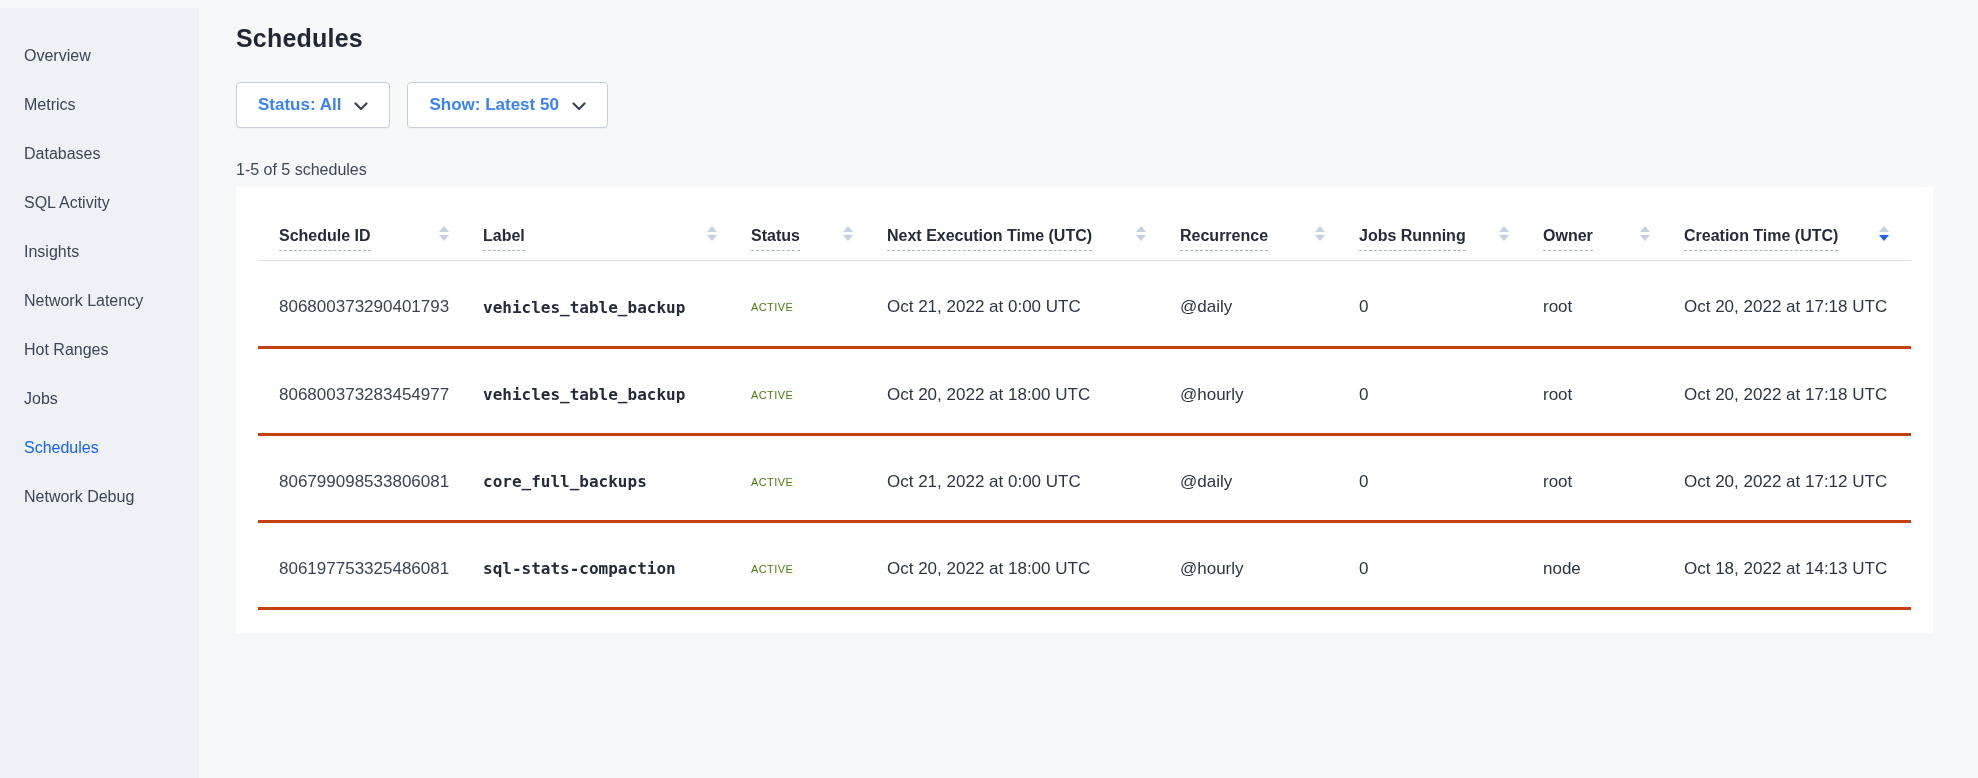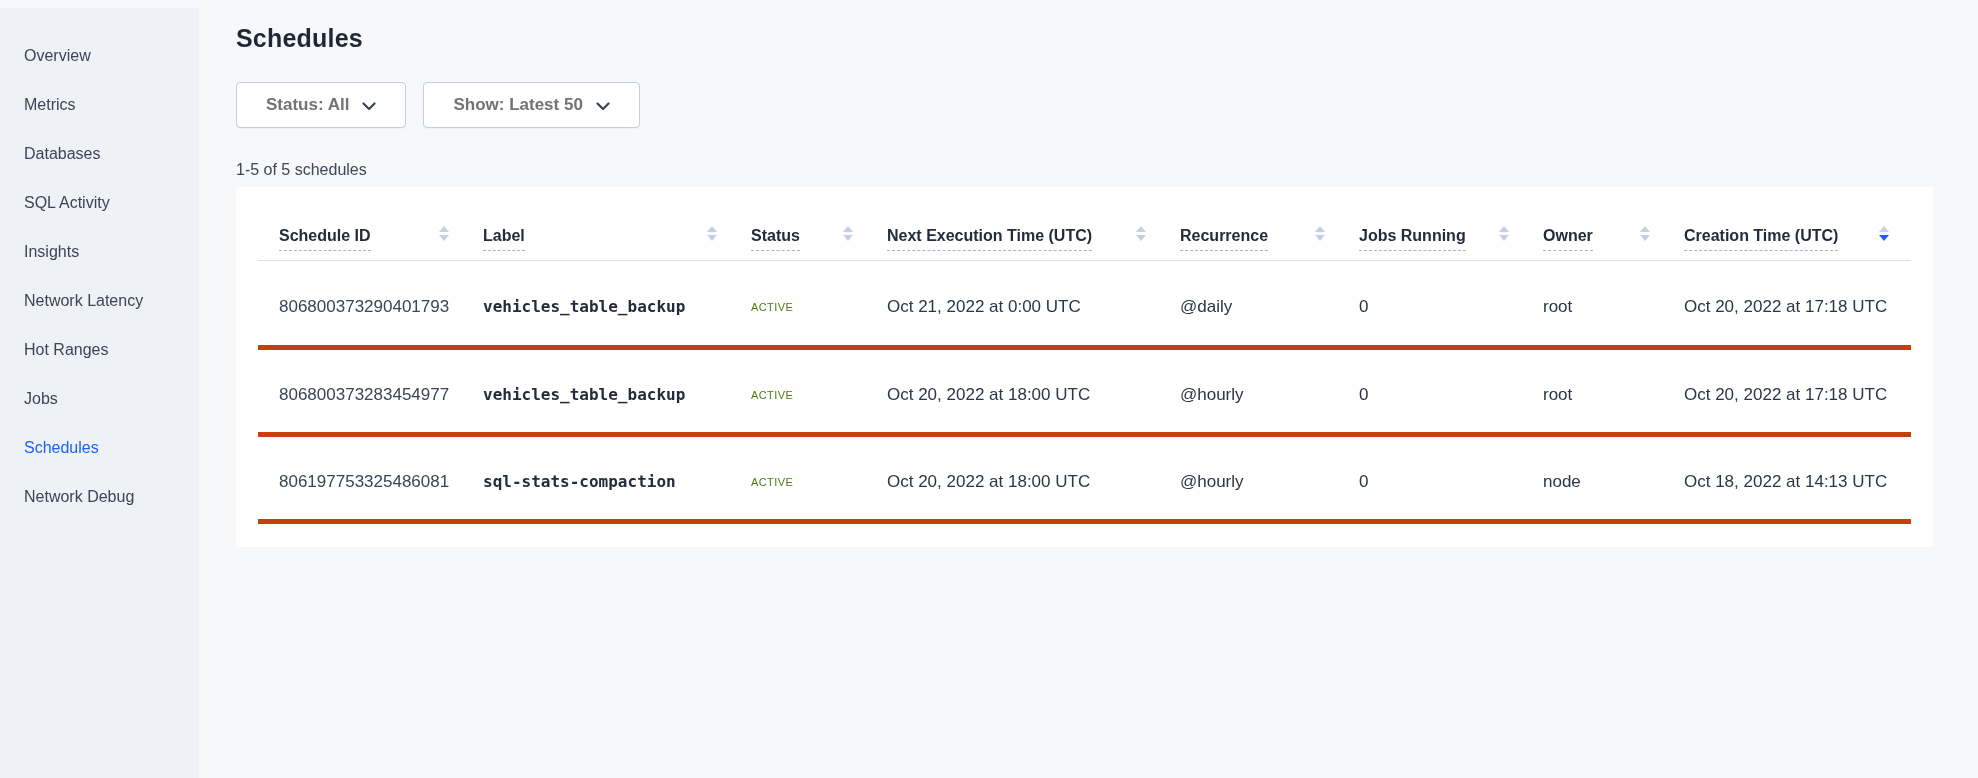"Status: All" .filter-btn { color: #737373 -> #3b82f6; padding: 0 29px -> 0 21px }
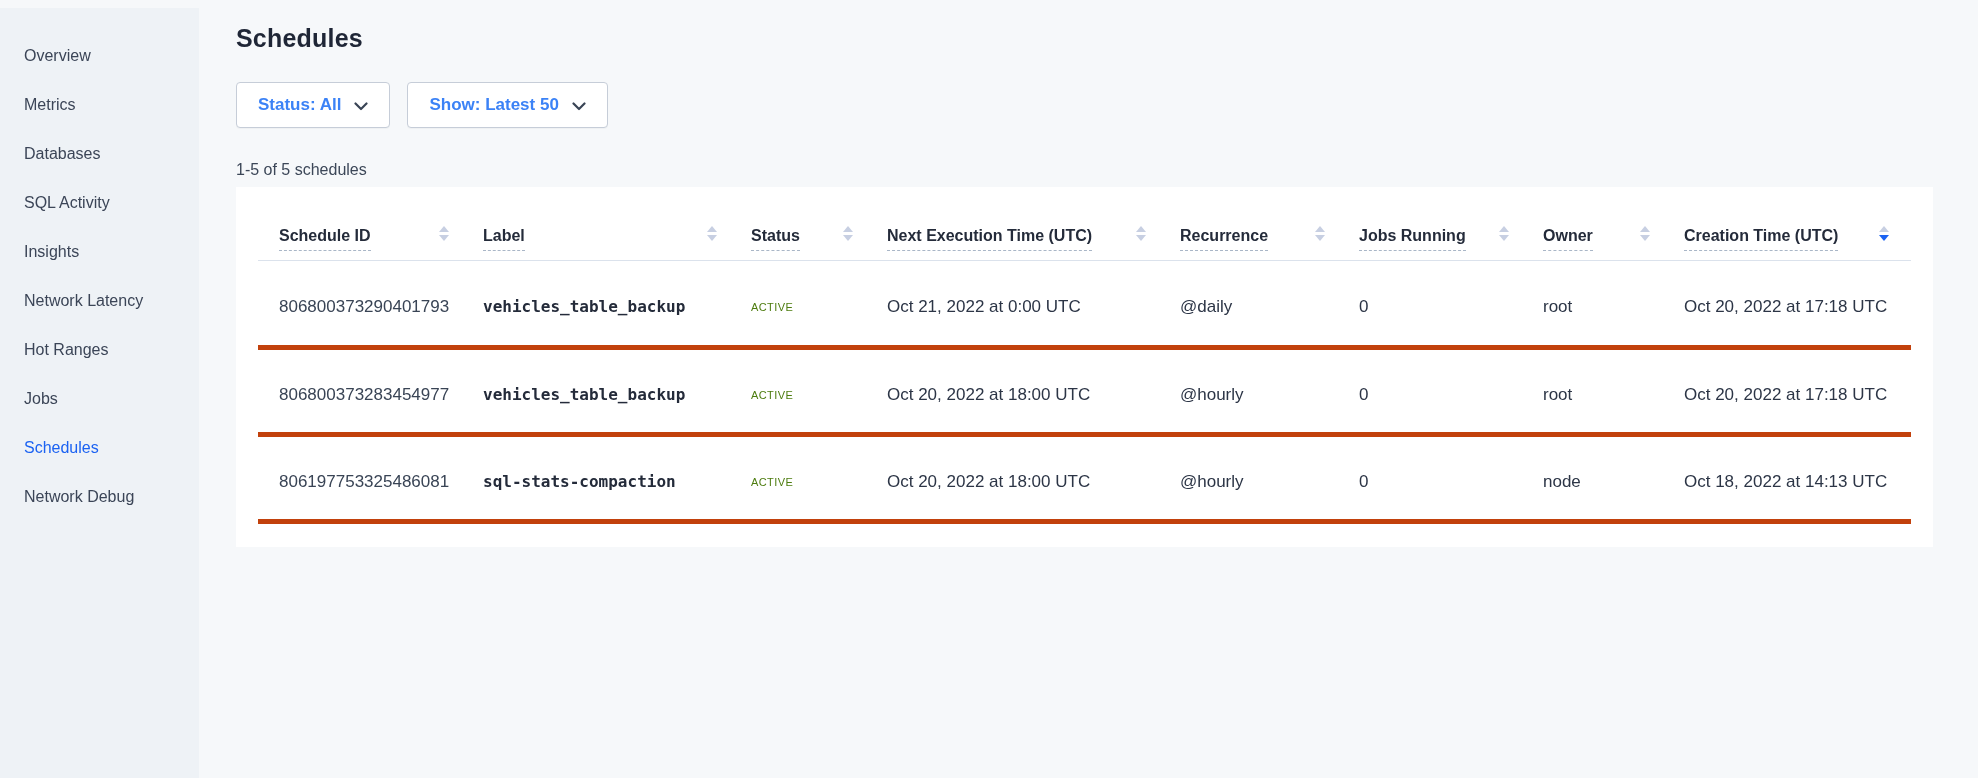"806800373290401793" tbody td { border-bottom: 5px solid #c2410c -> 3px solid #c2410c }
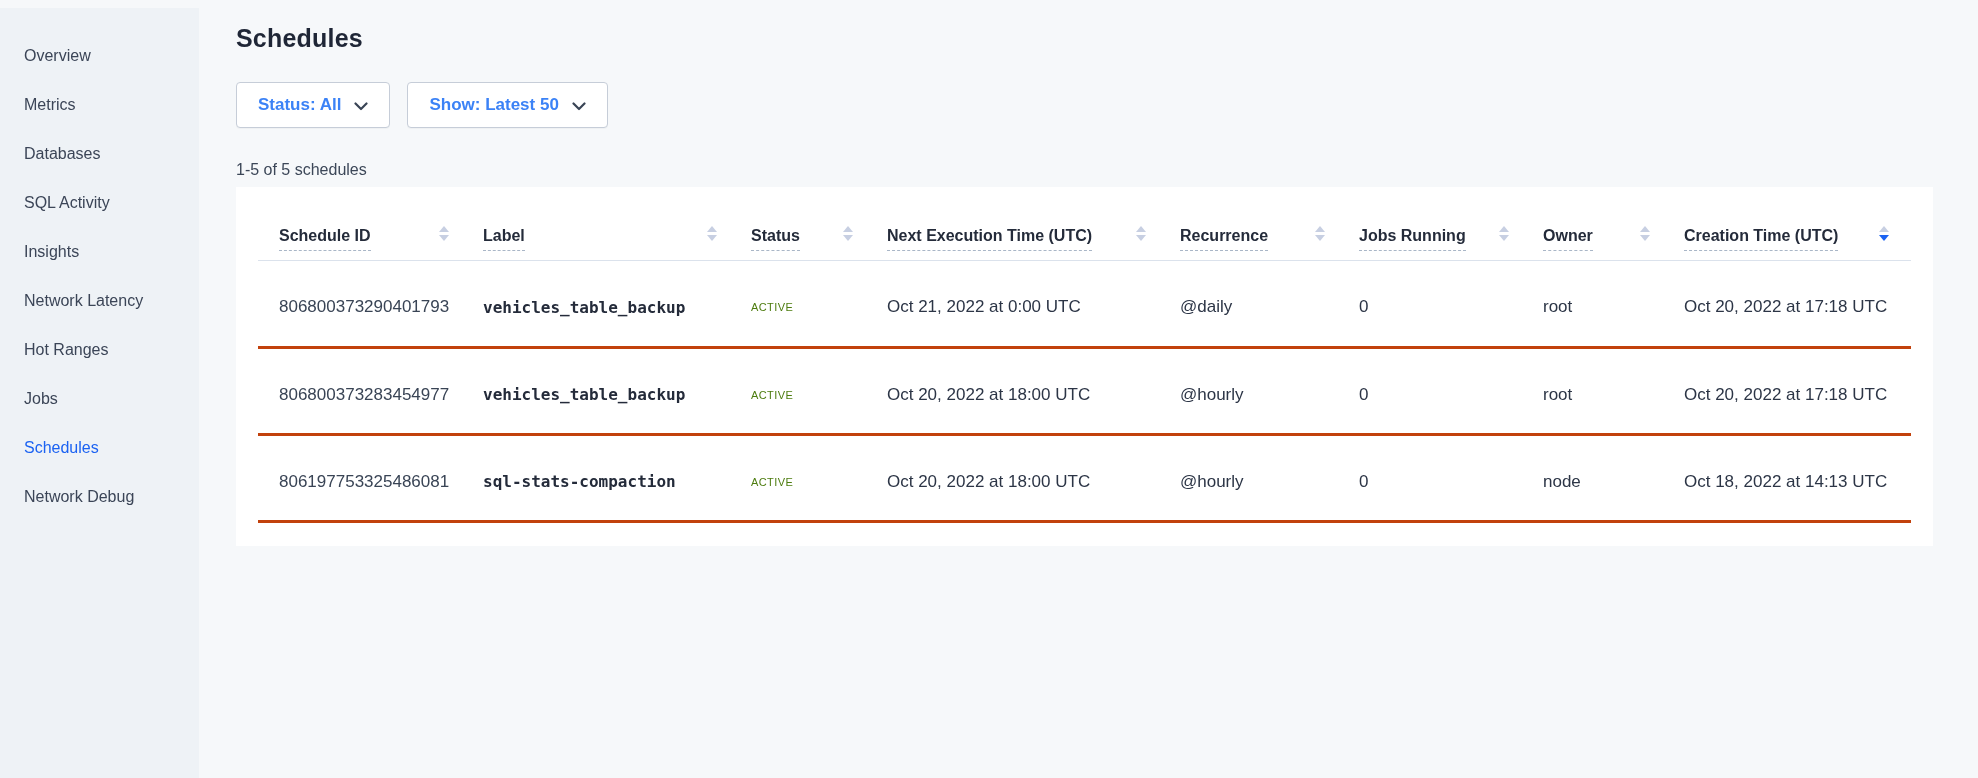"806799098533806081" tr { html: none -> <tr> <td>806799098533806081</td> <td>core_full_backups</td> <td>ACTIVE</td> <td>Oct 21, 2022 at 0:00 UTC</td> <td>@daily</td> <td>0</td> <td>root</td> <td>Oct 20, 2022 at 17:12 UTC</td> </tr> }
